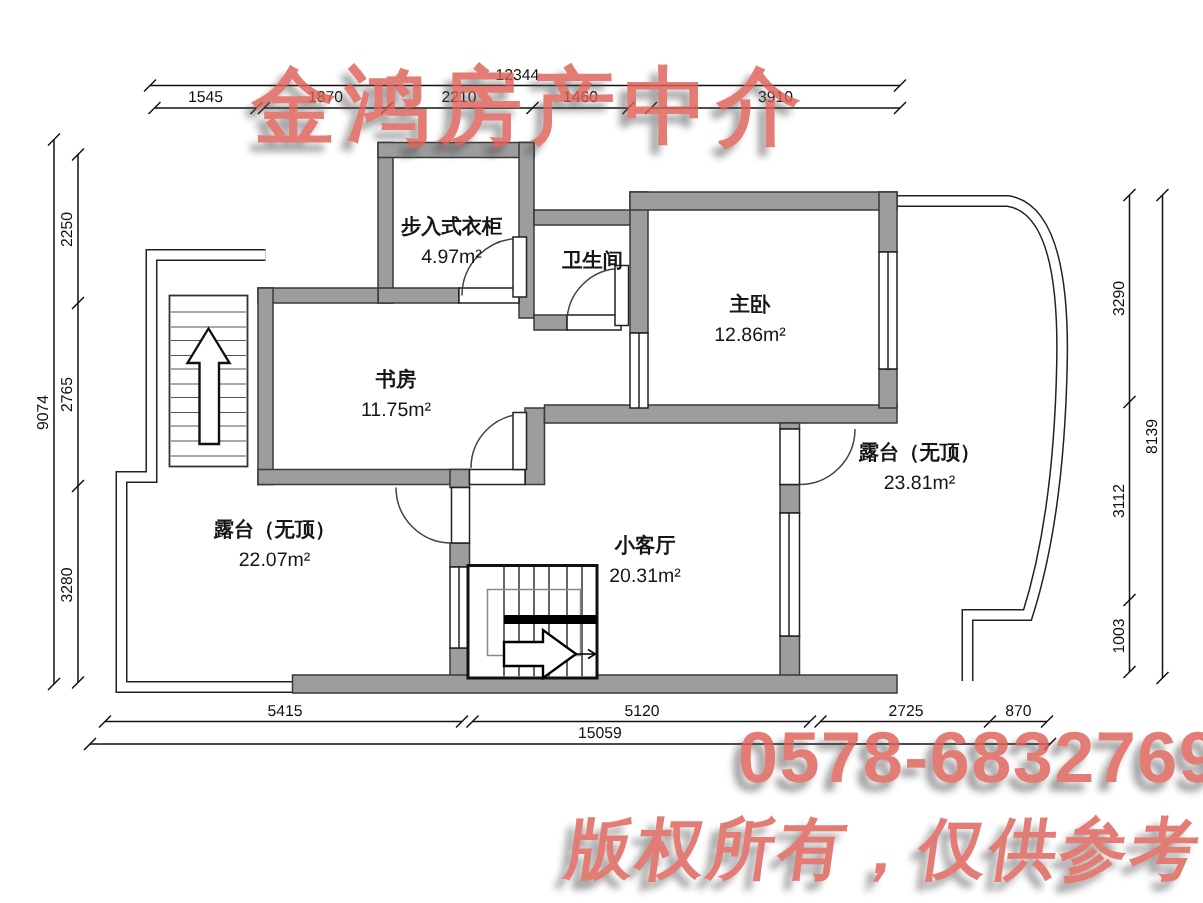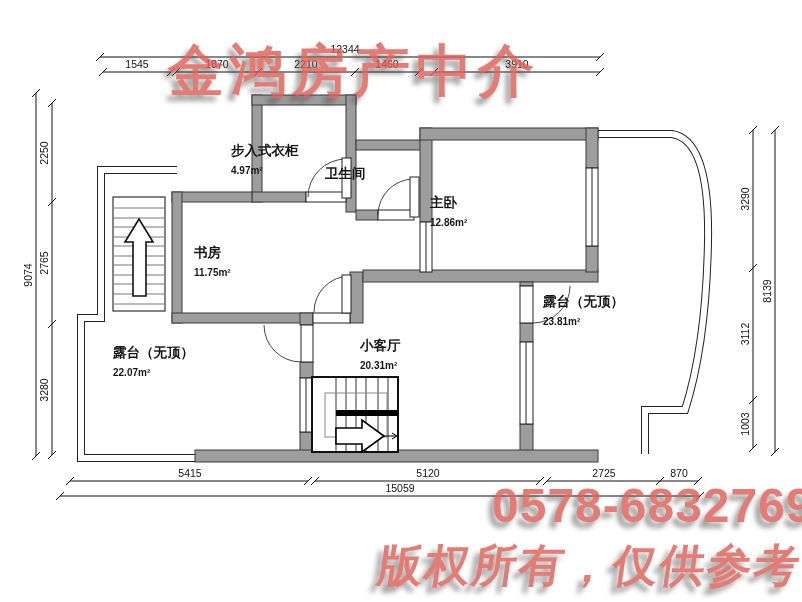"步入式衣柜" .room { text-align: none -> center }
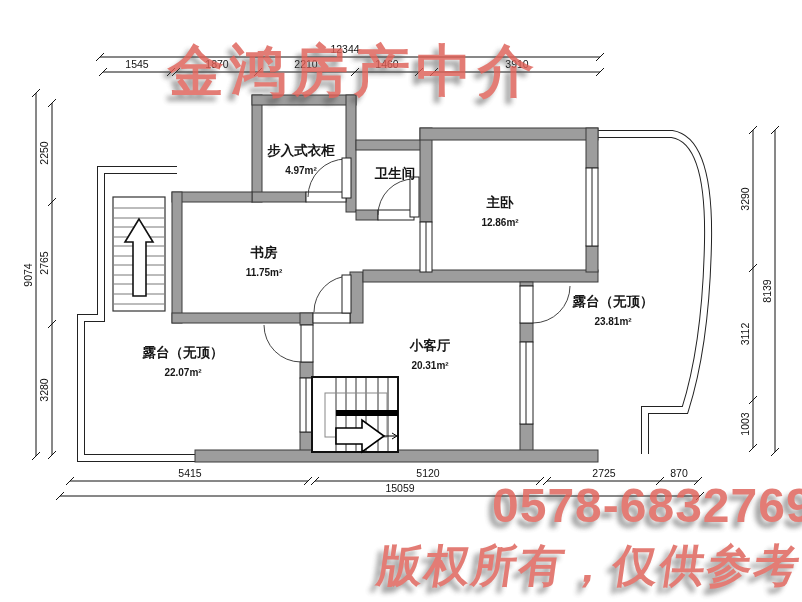"4.97m²" .room .rarea { font-size: 10px -> 13px; font-weight: bold -> normal }
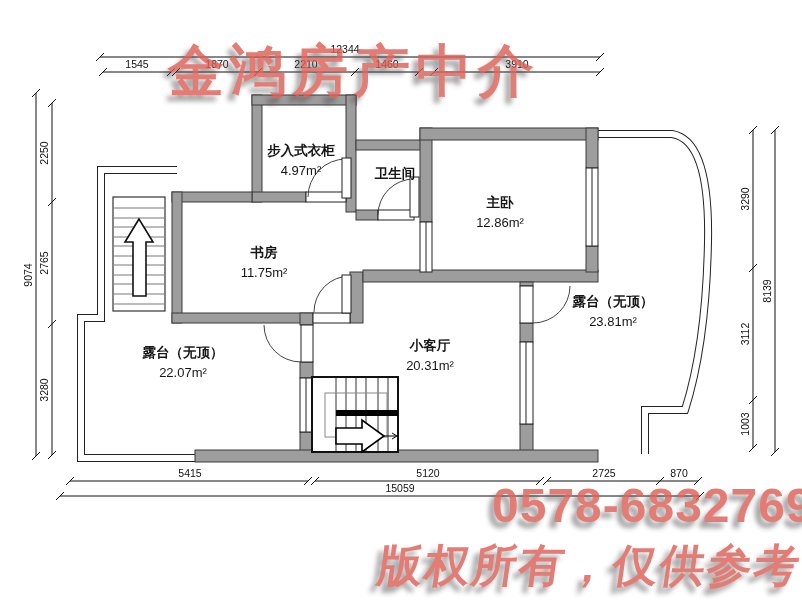"小客厅" div.room { top: 336px -> 354px }
